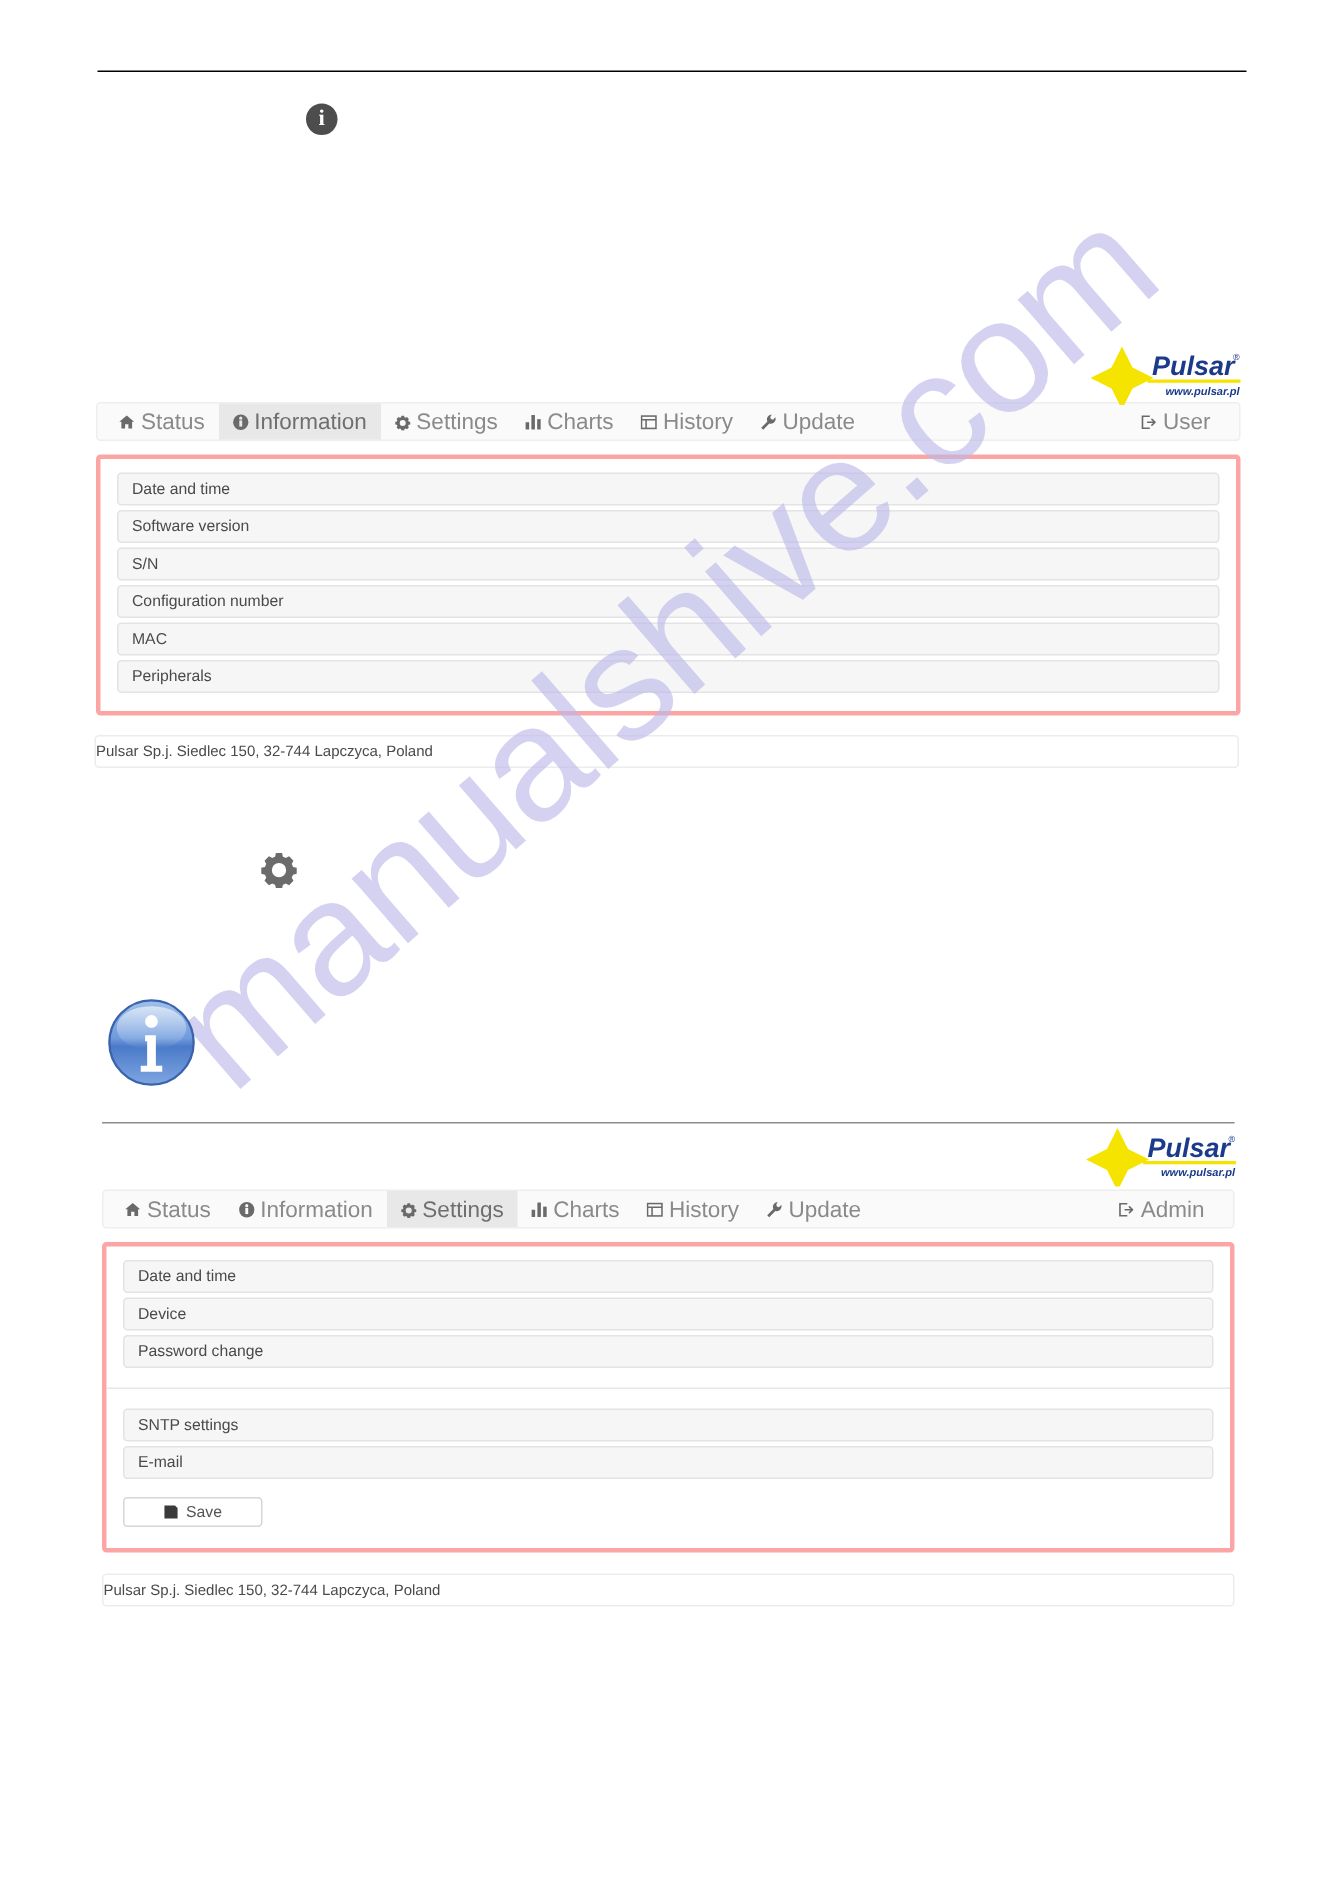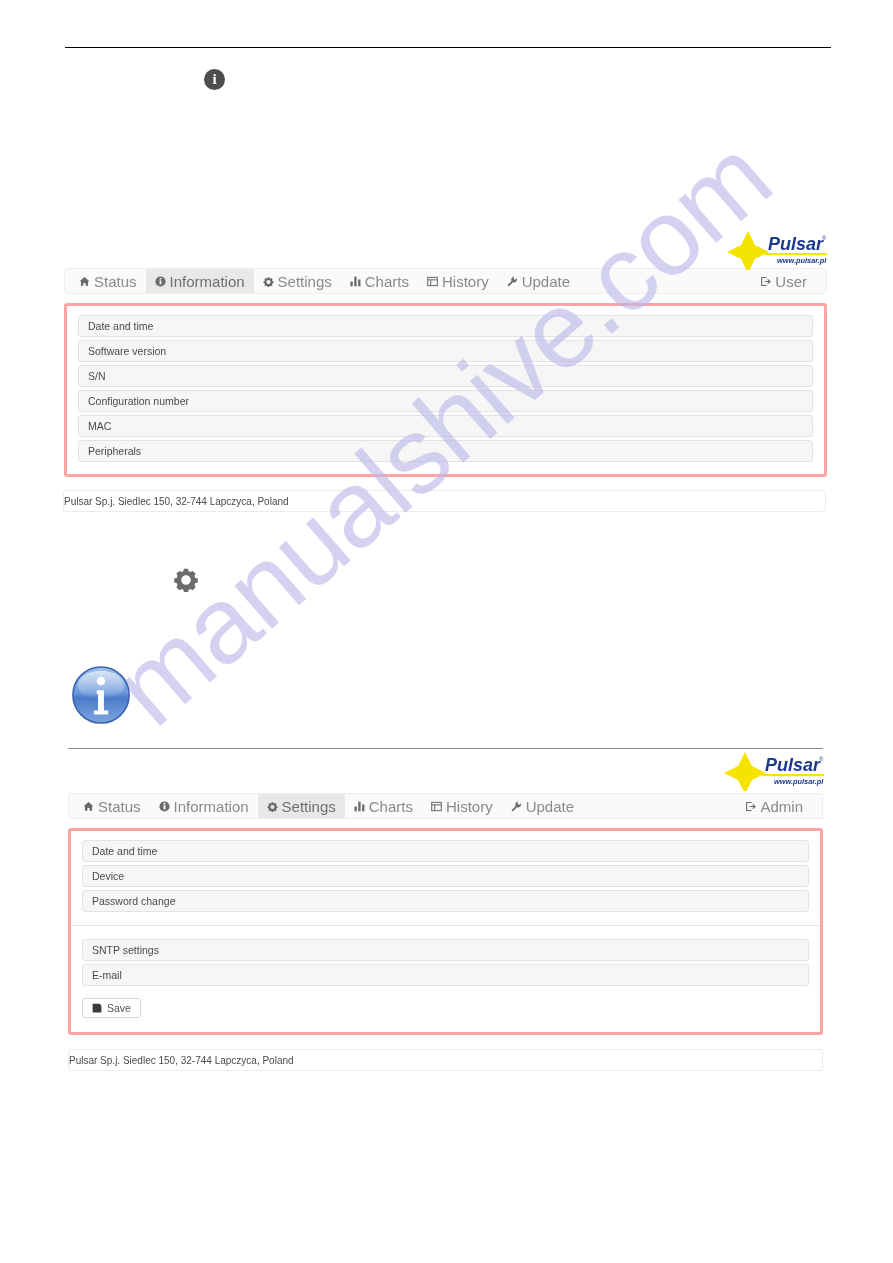"Save" .btn-save { padding: 0 9px -> 0 26px }
